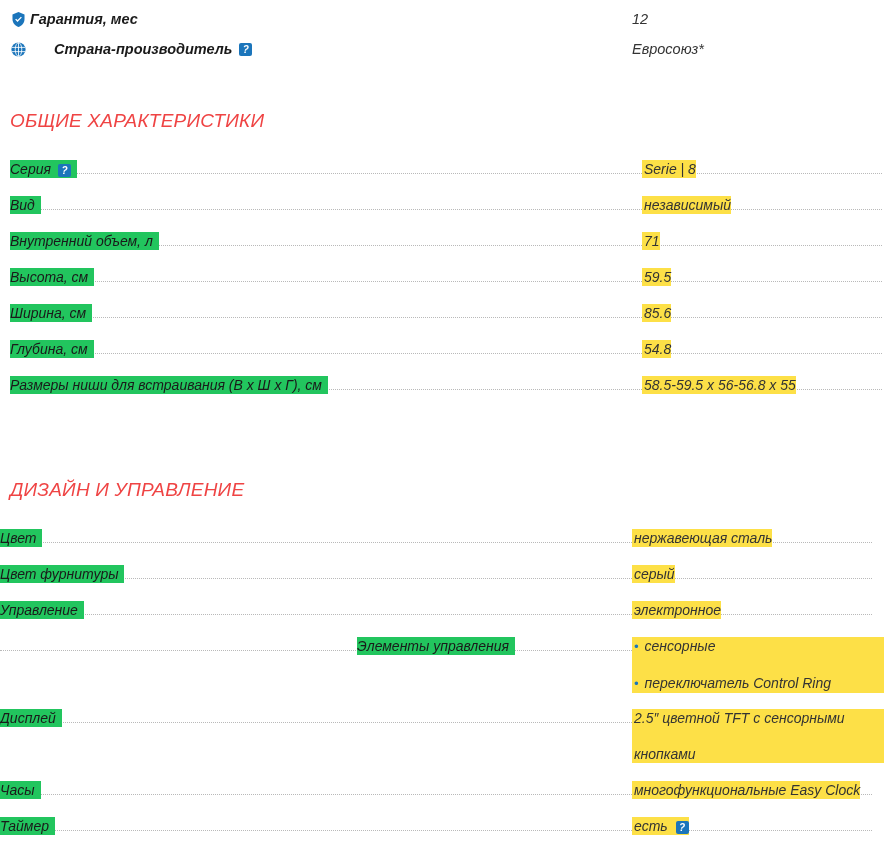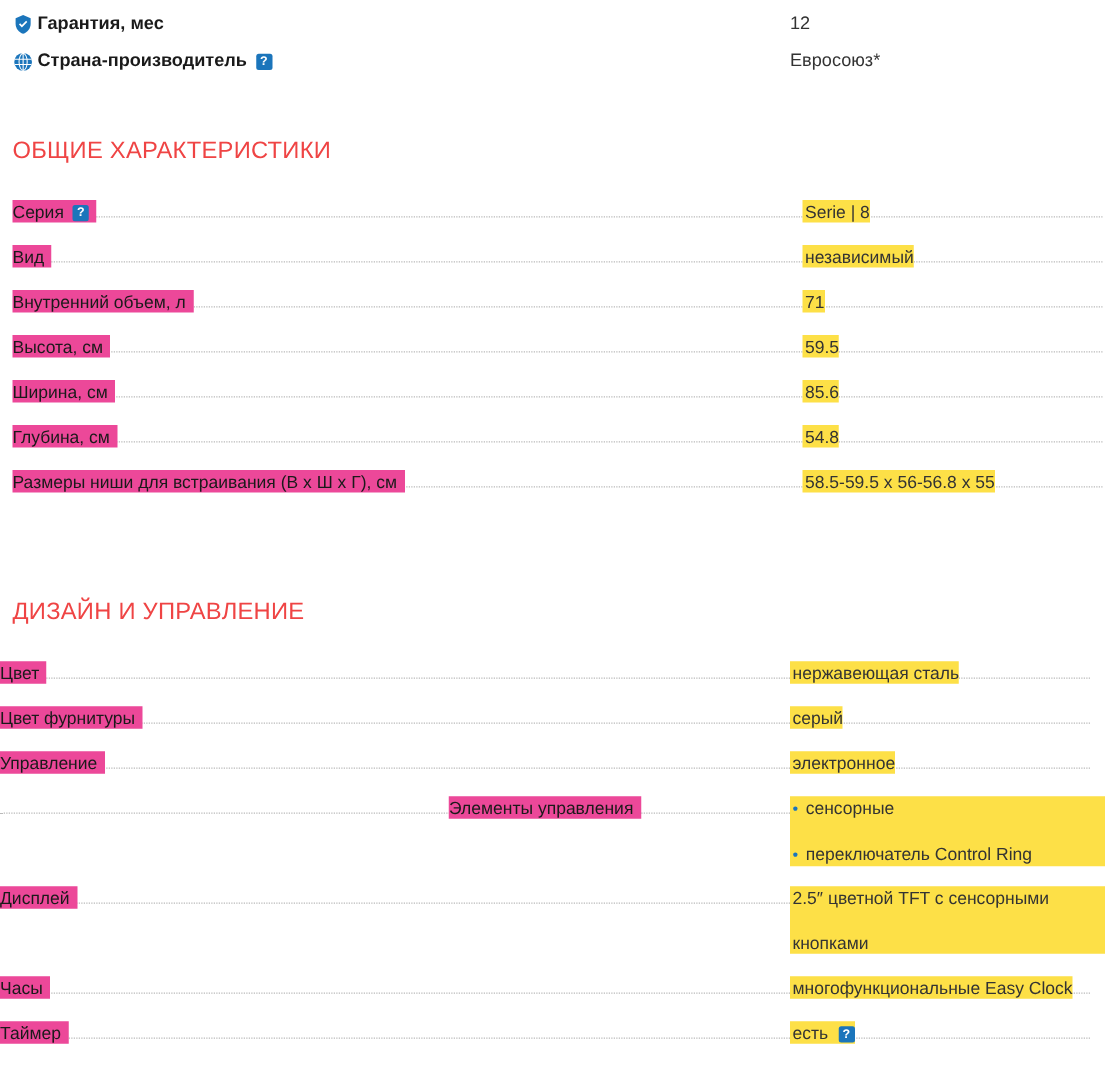"Гарантия, мес" .page { font-style: none -> italic }
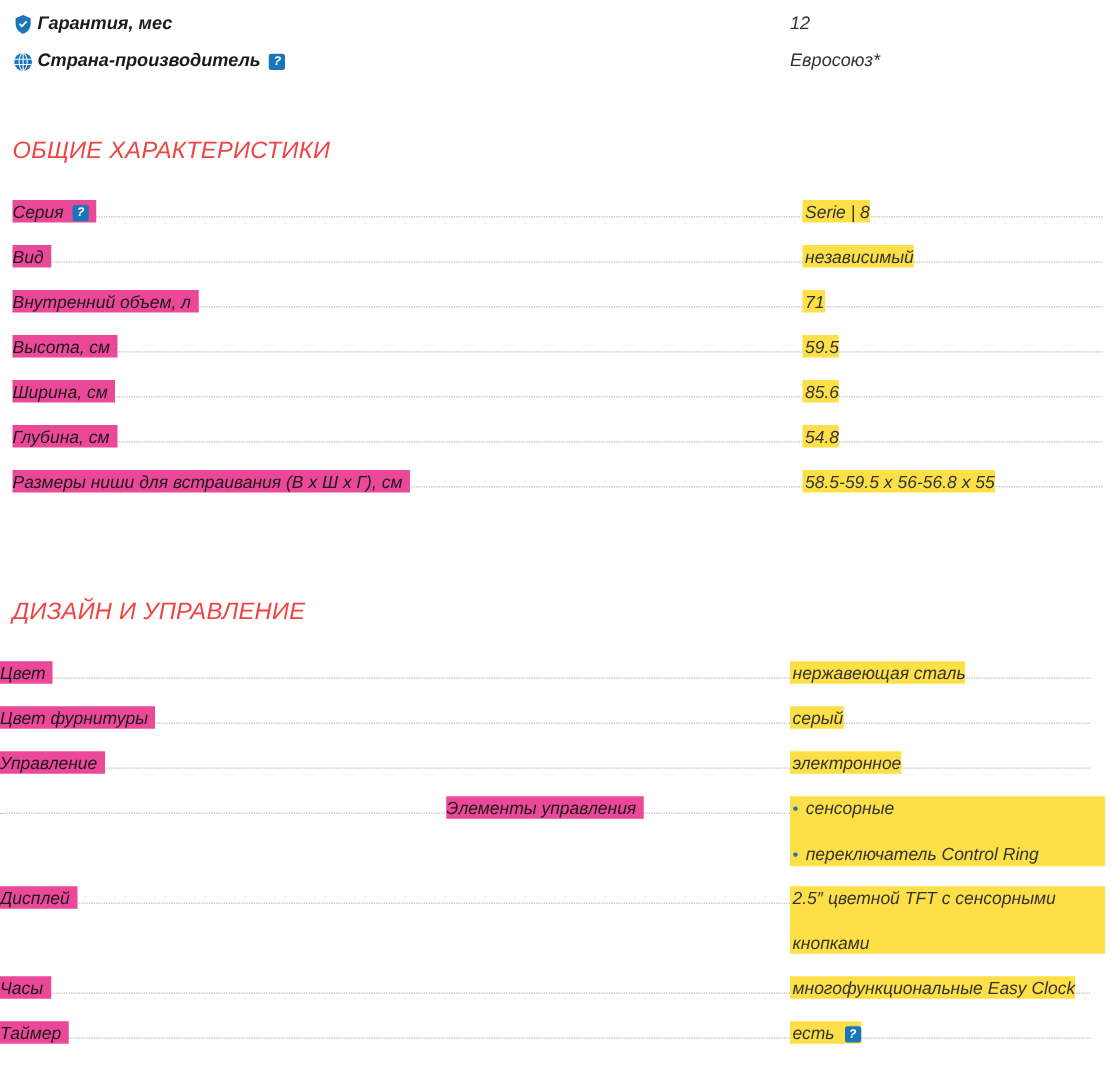"Страна-производитель" div.icon-row { gap: none -> 24px }
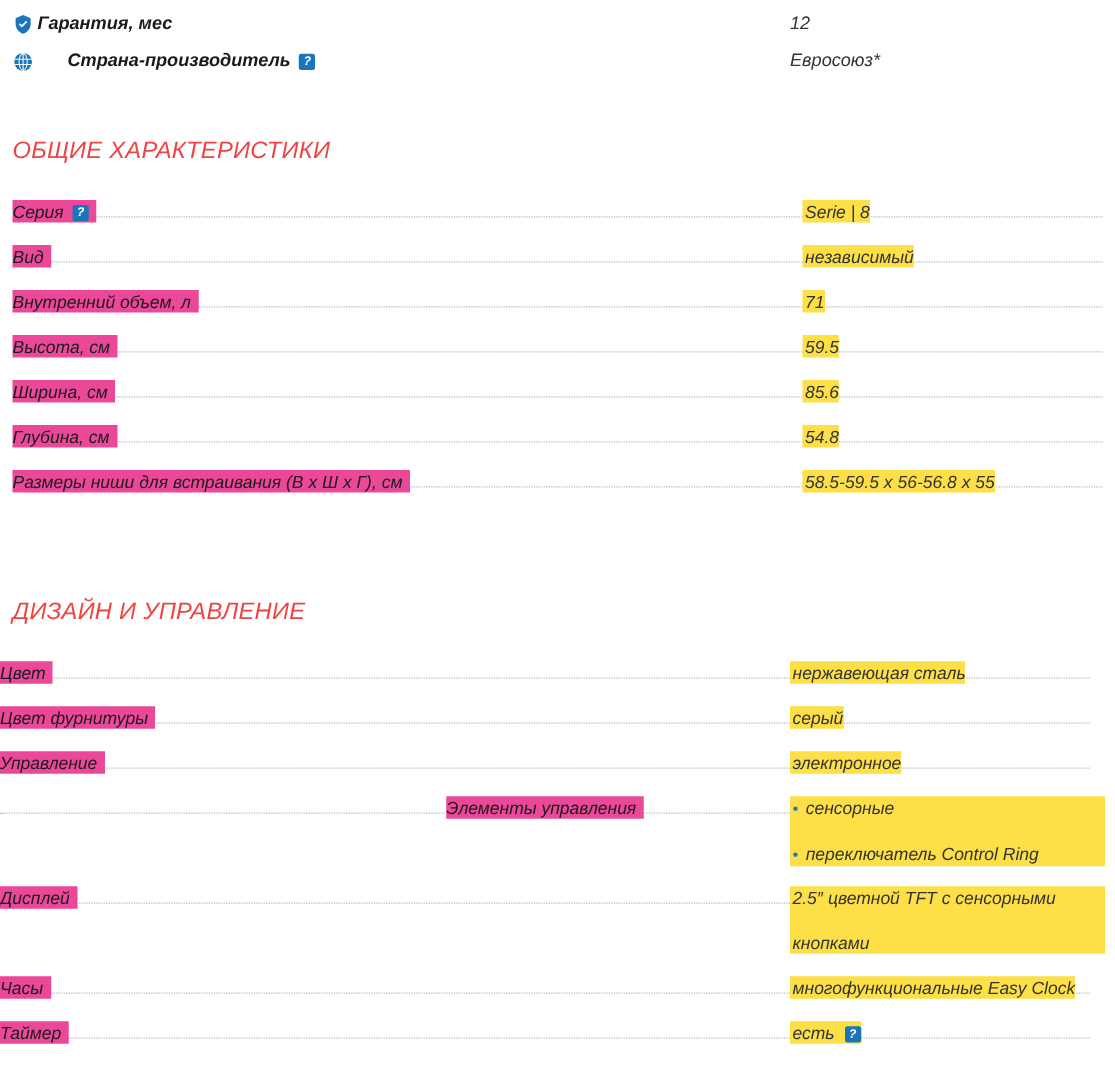"Серия ?" .spec-row .label { background: #ec4899 -> #22c55e }
